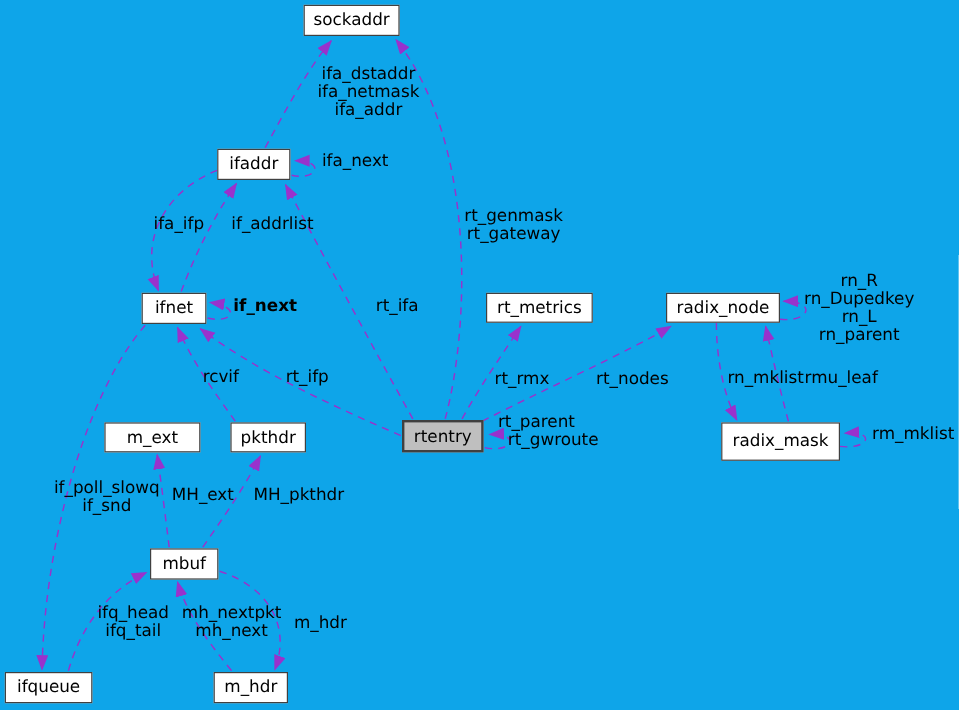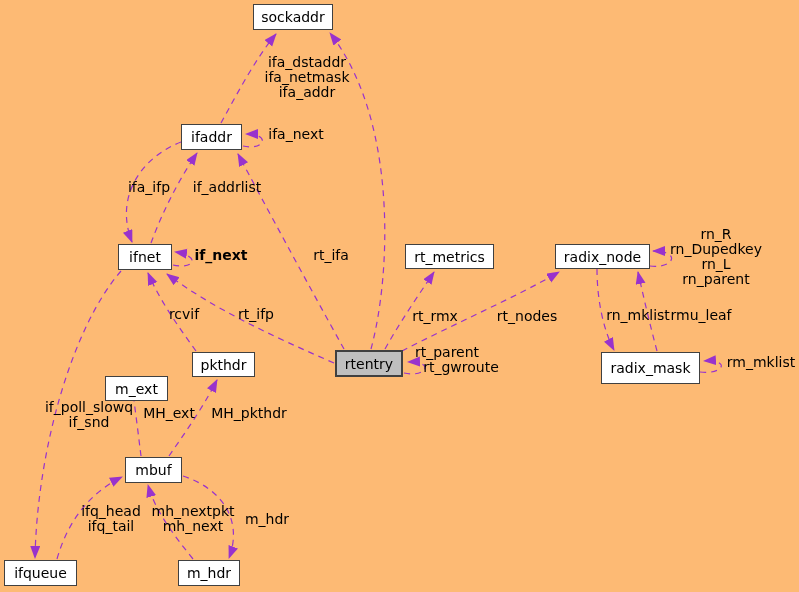"sockaddr" .canvas { background: #fdba74 -> #0ea5e9 }
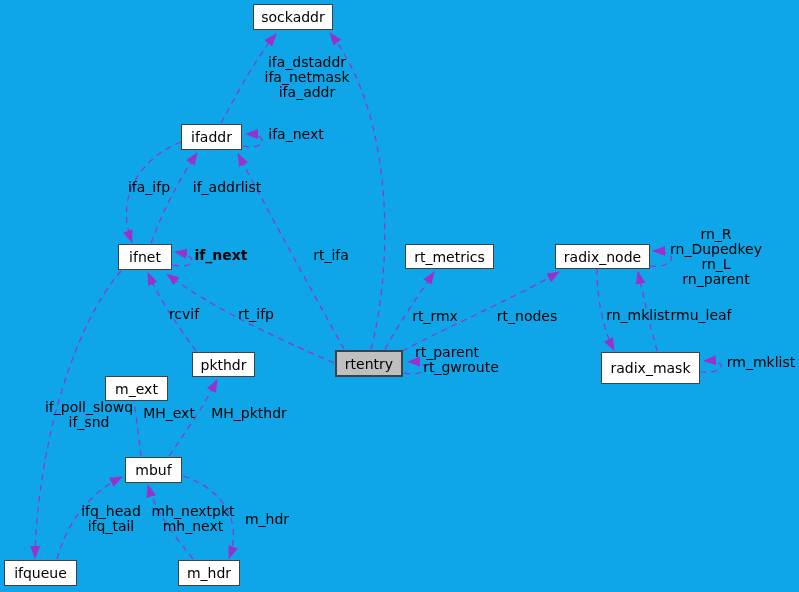"rt_genmask" div.elabel { html: none -> <div> <div>rt_genmask</div> <div>rt_gateway</div> </div> }
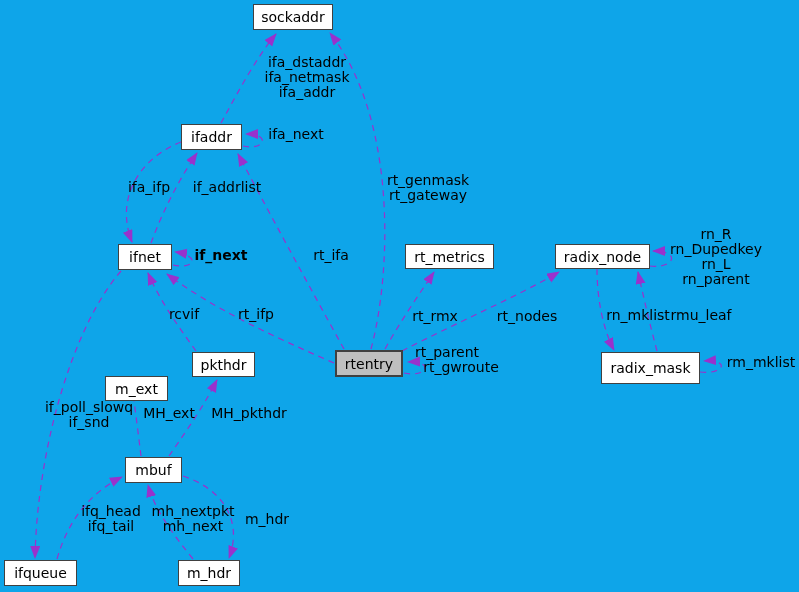"m_ext" div.node { left: 105px -> 87px; margin-top: 24px -> none; width: 63px -> 80px }
